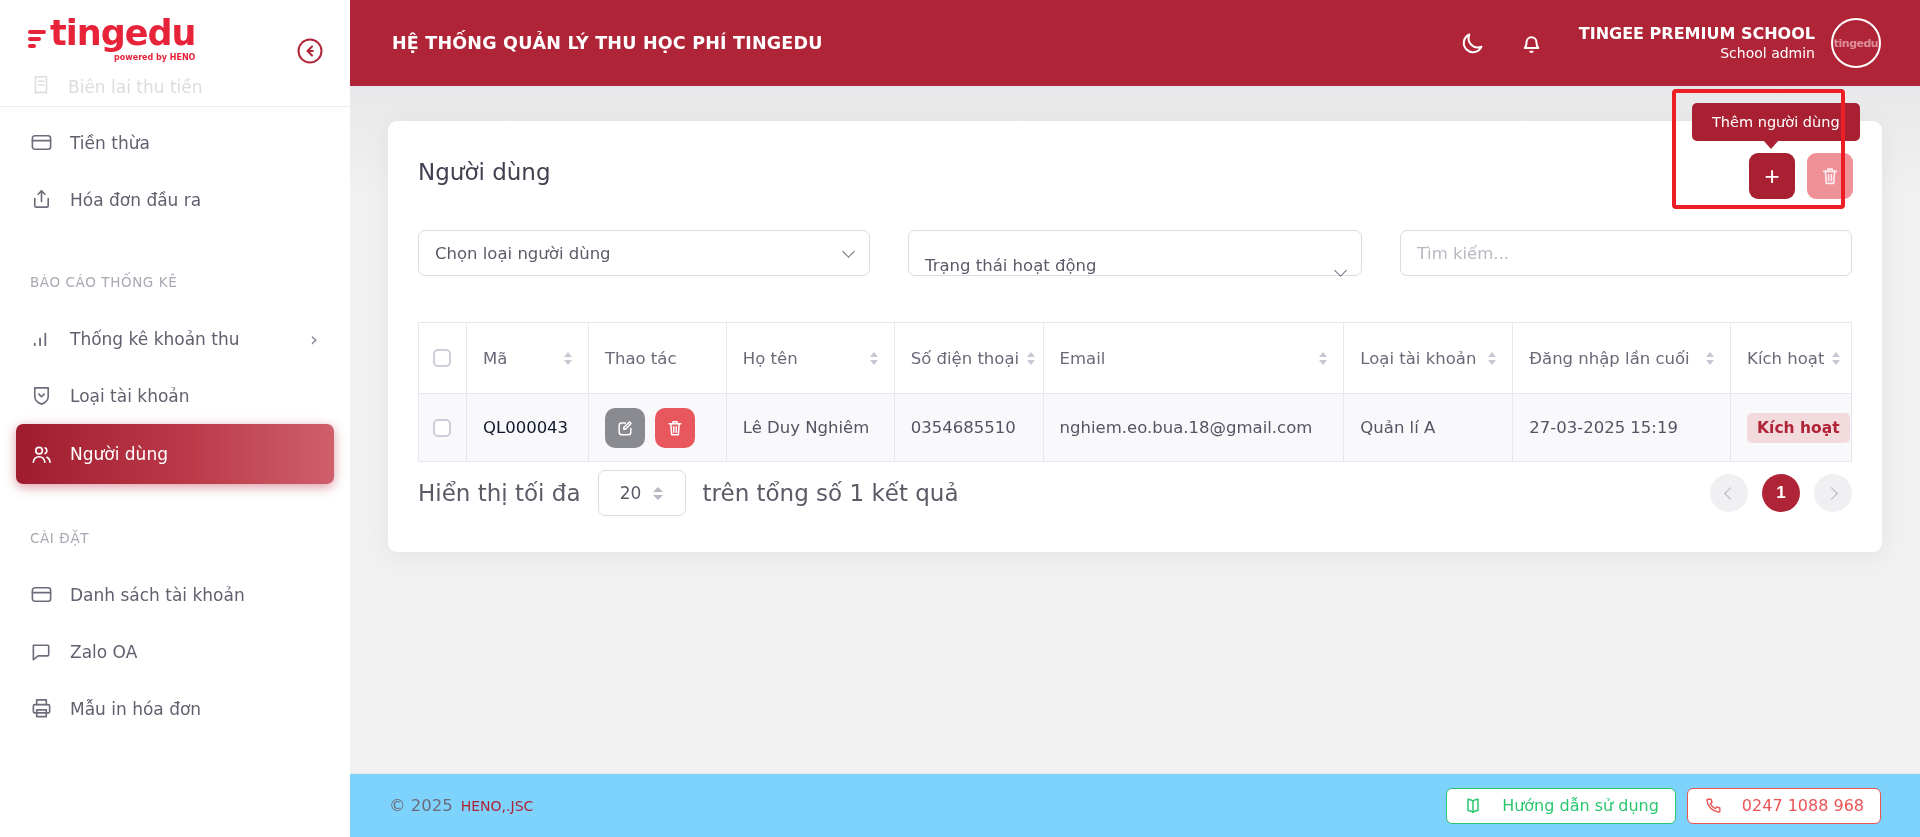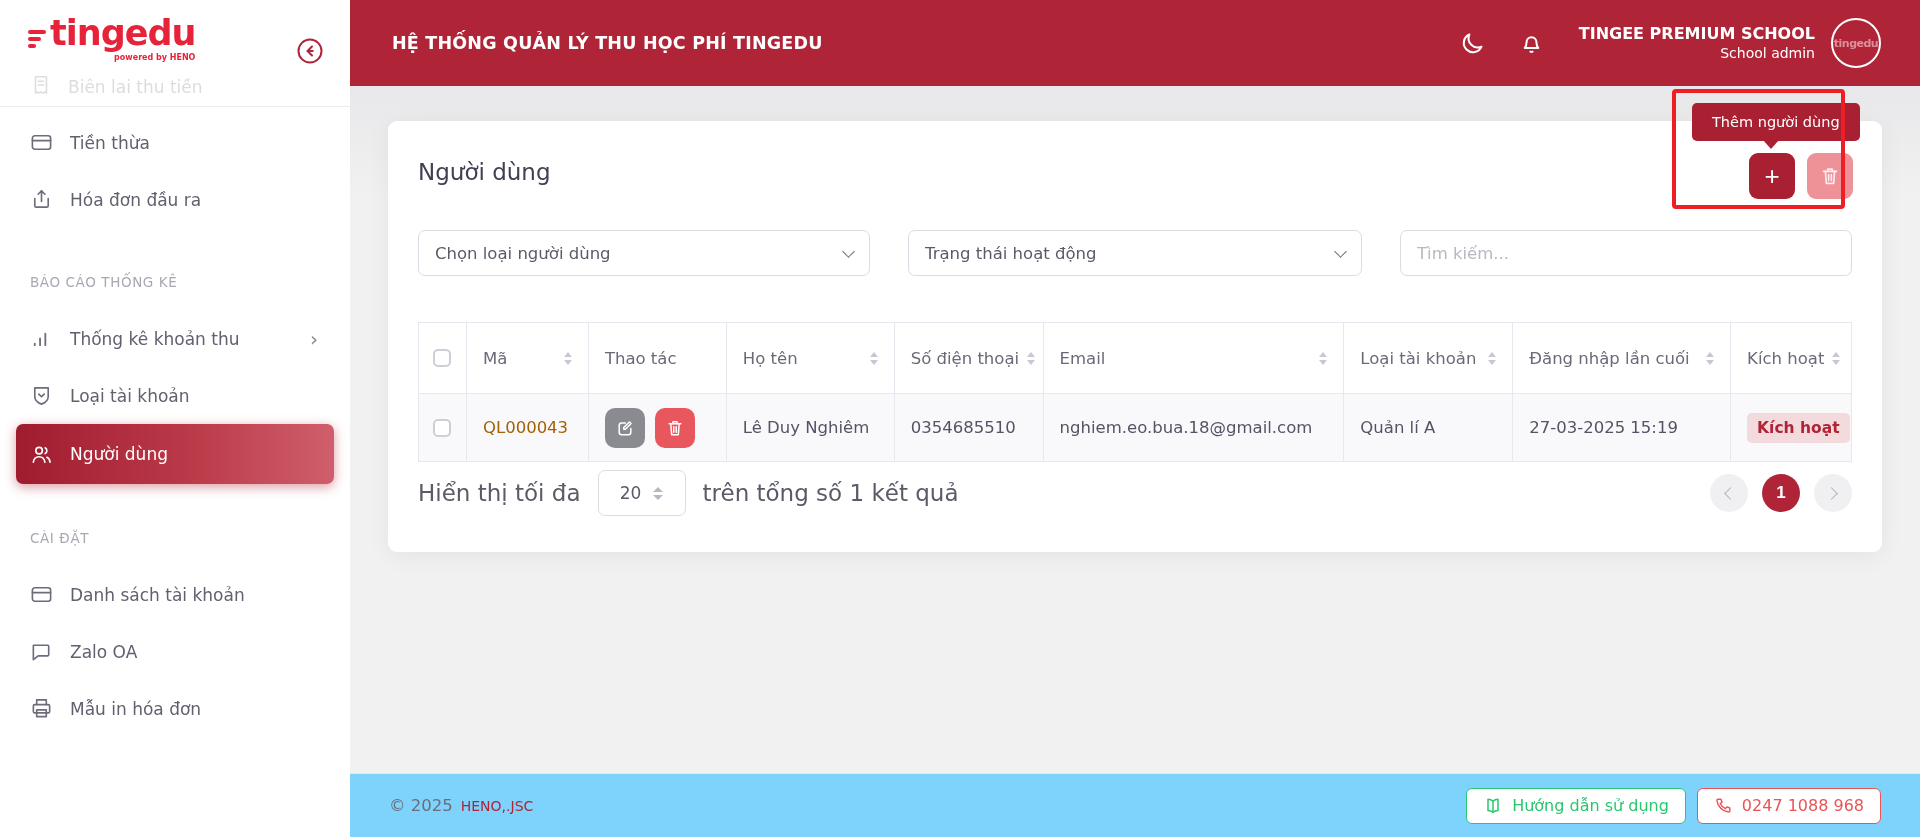"Trạng thái hoạt động" .w2 { align-items: none -> flex-end }
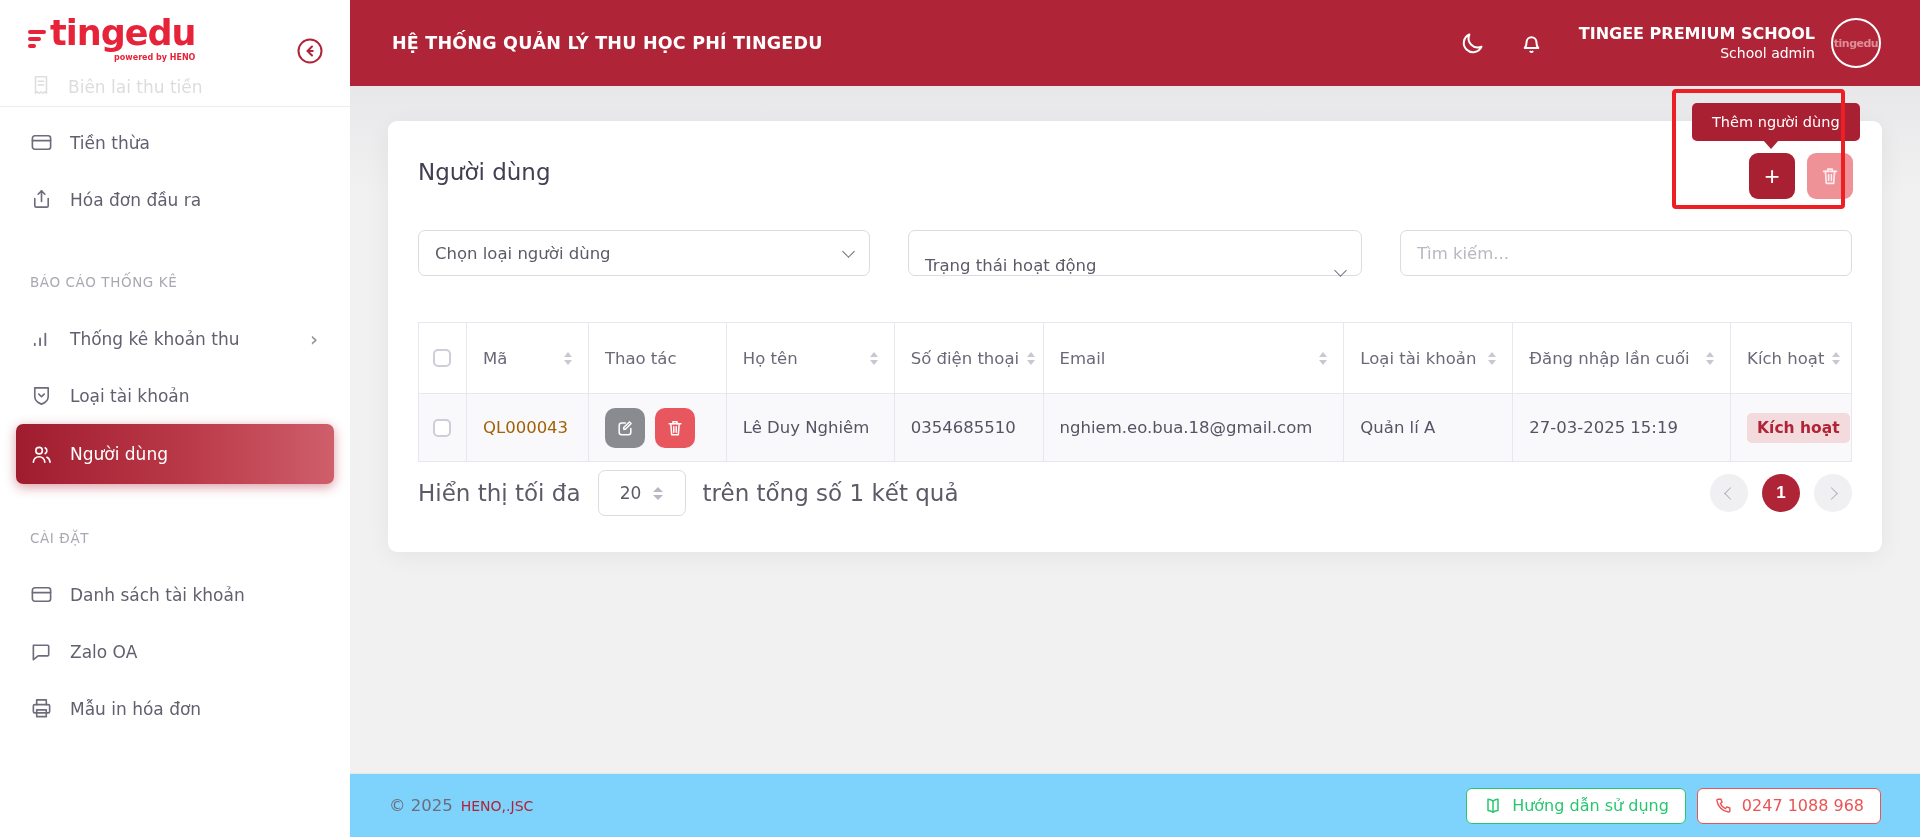"QL000043" .code-link { color: #a16207 -> #0f172a }
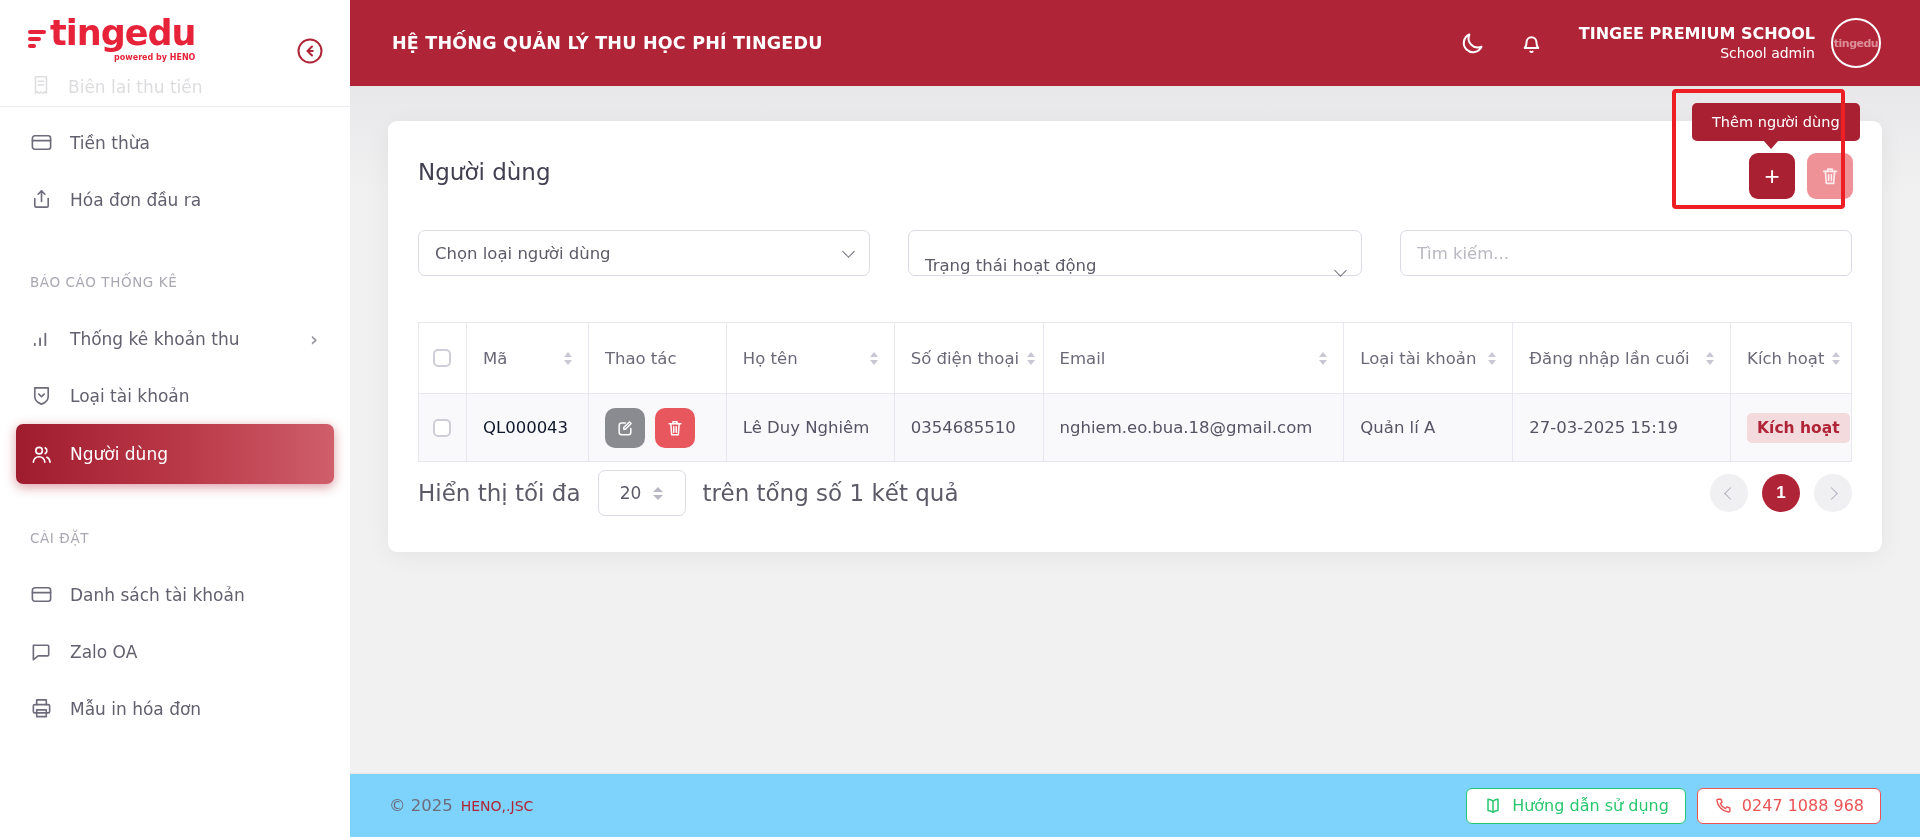"Hướng dẫn sử dụng" .pill-btn { gap: 9px -> 19px }
